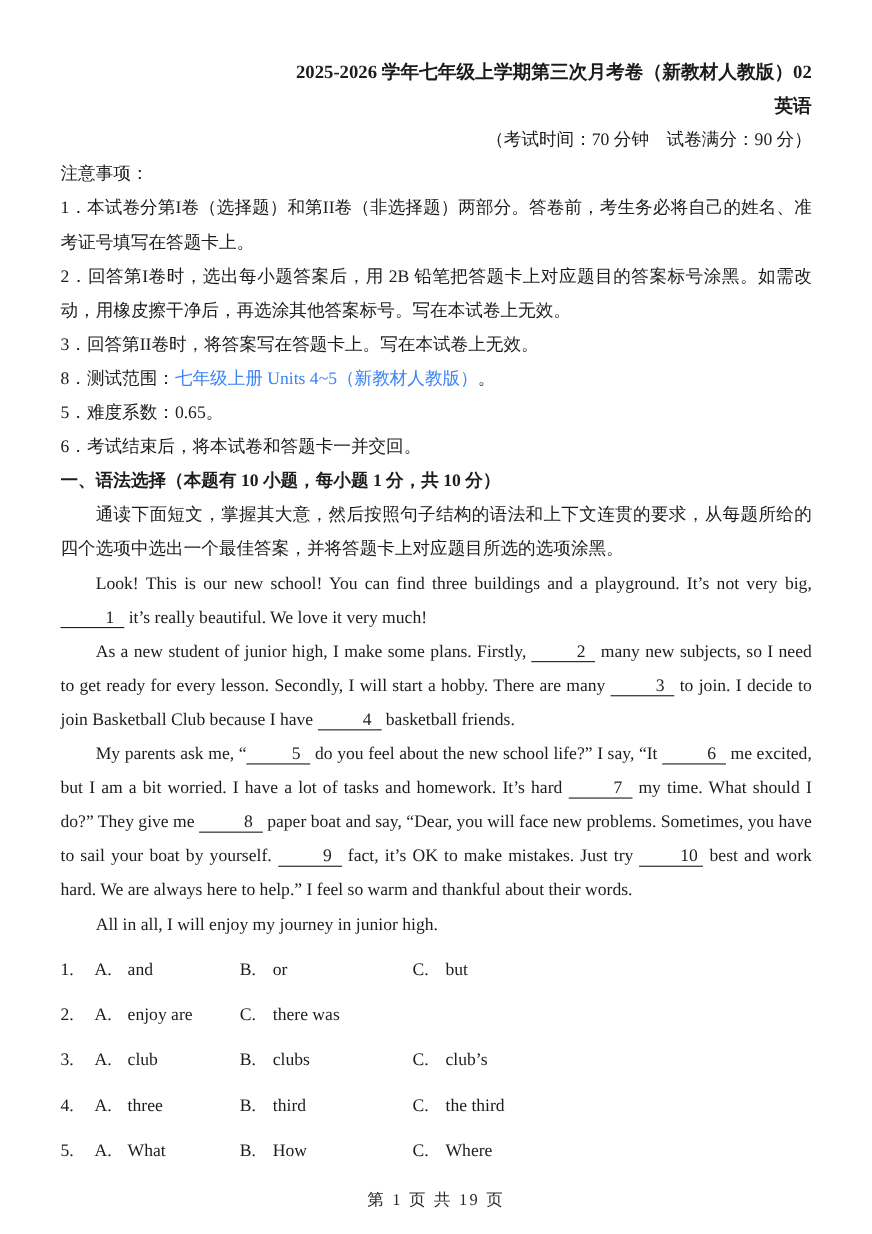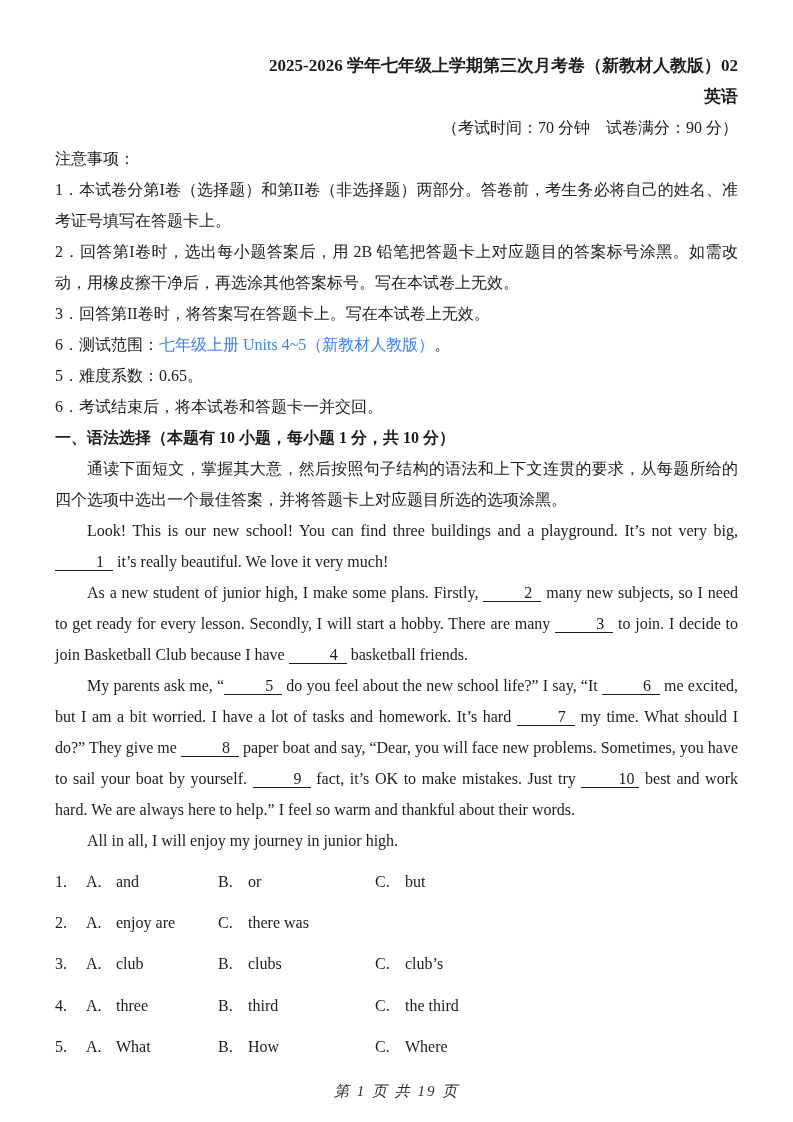"6．测试范围：" span { text: 6 -> 8 }
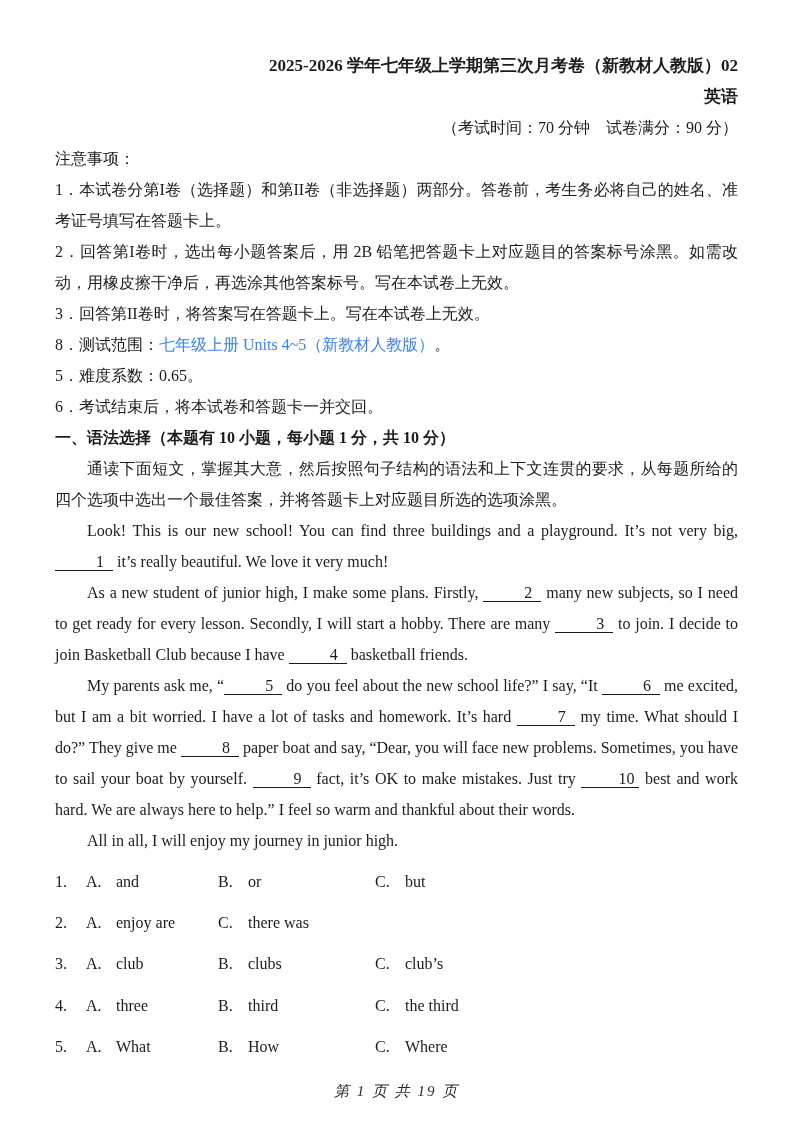"第 1 页 共 19" .footer { font-style: italic -> none }
